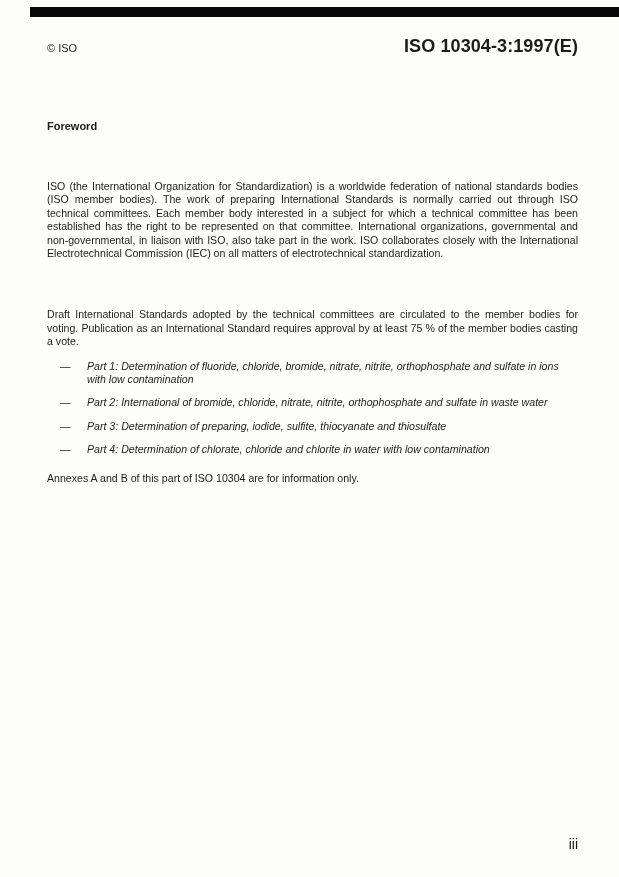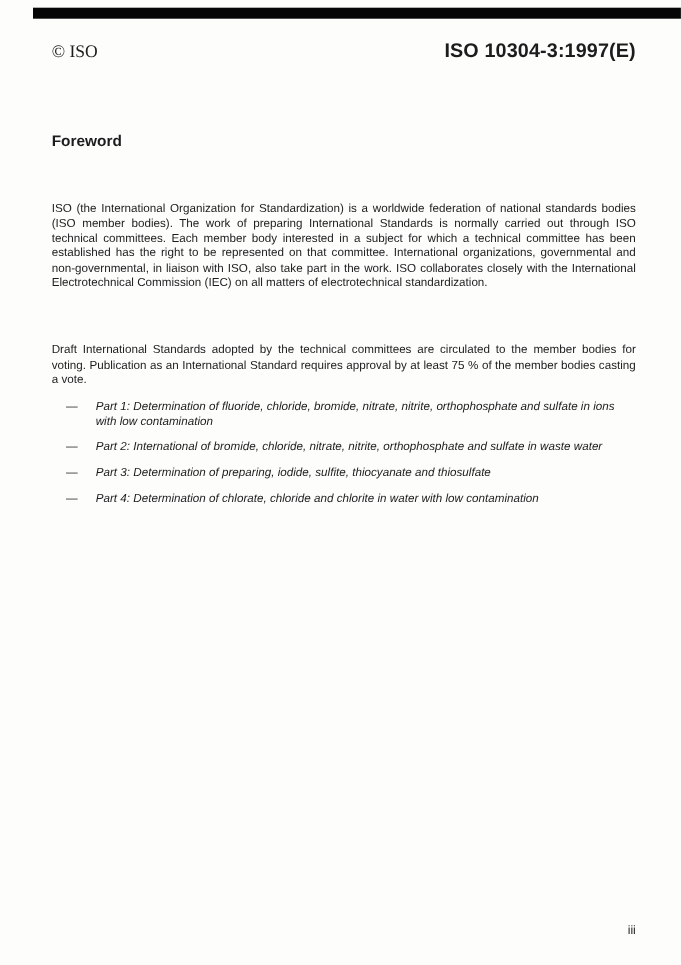"© ISO" .header-left { font-family: Liberation Serif, serif -> none; font-size: 16px -> 11px }
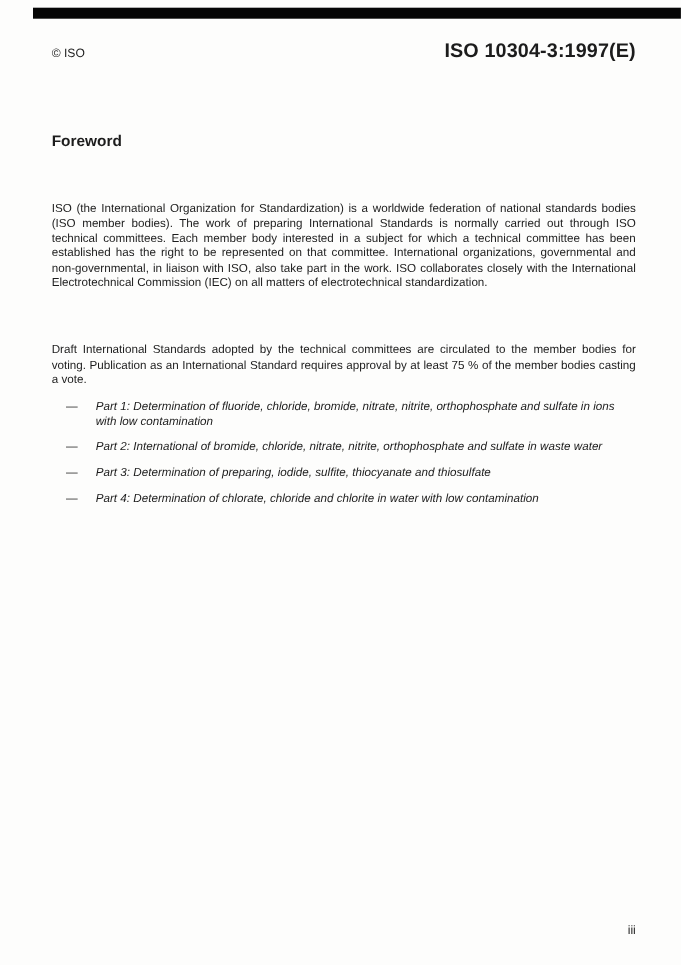"Foreword" .section-title { font-size: 14px -> 11px }
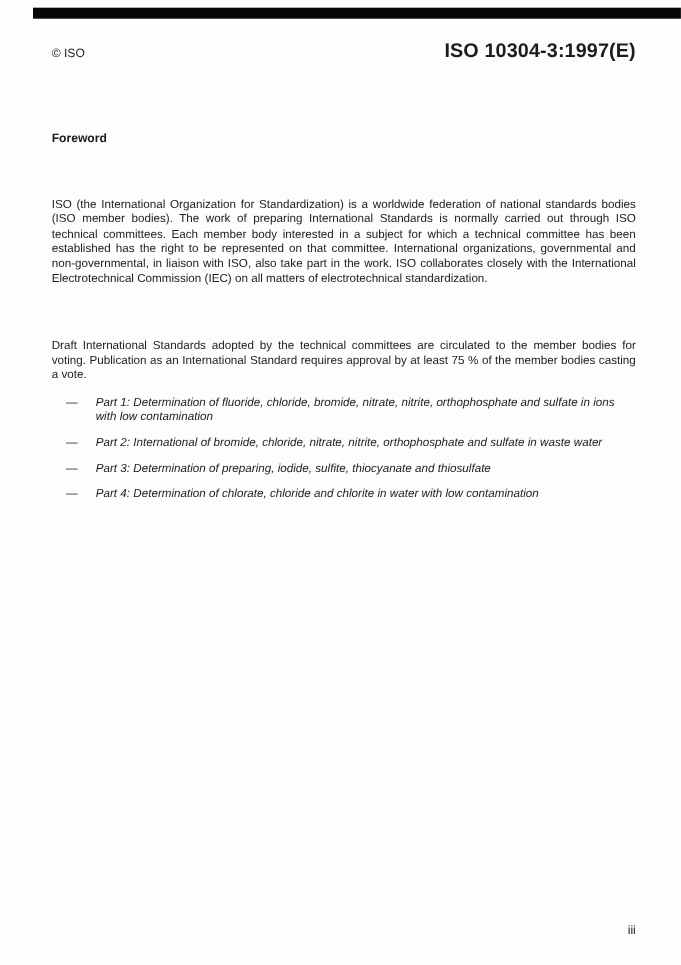"Annexes A and B of" p.para { html: none -> <p>Annexes A and B of this part of ISO 10304 are for information only.</p> }
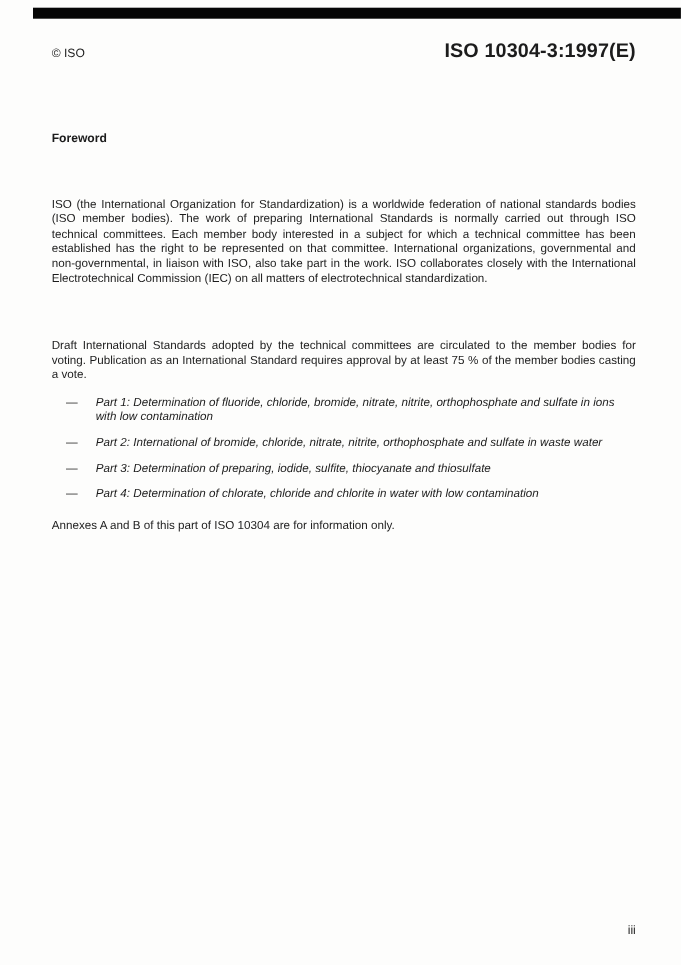"iii" .page-number { font-size: 11px -> 14px }
